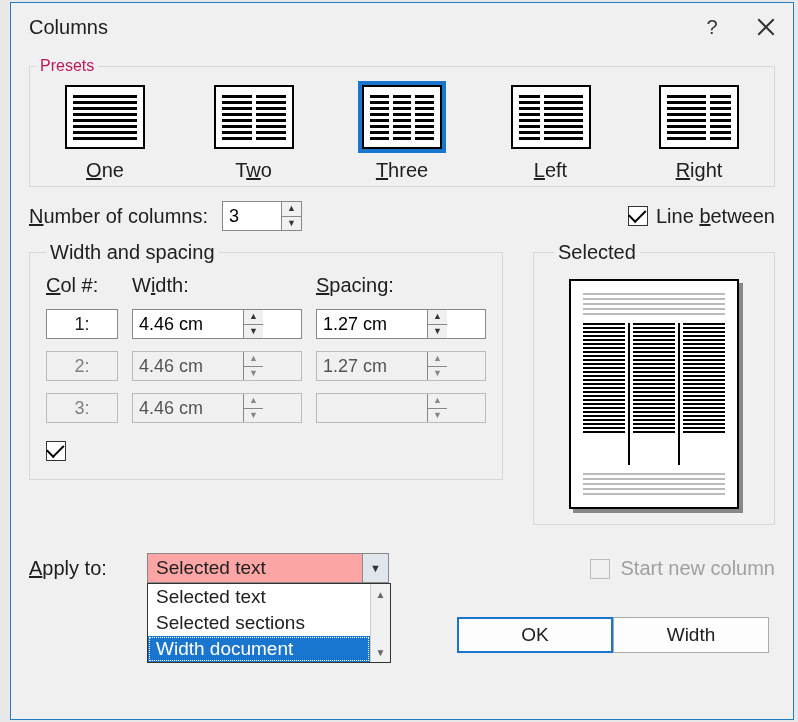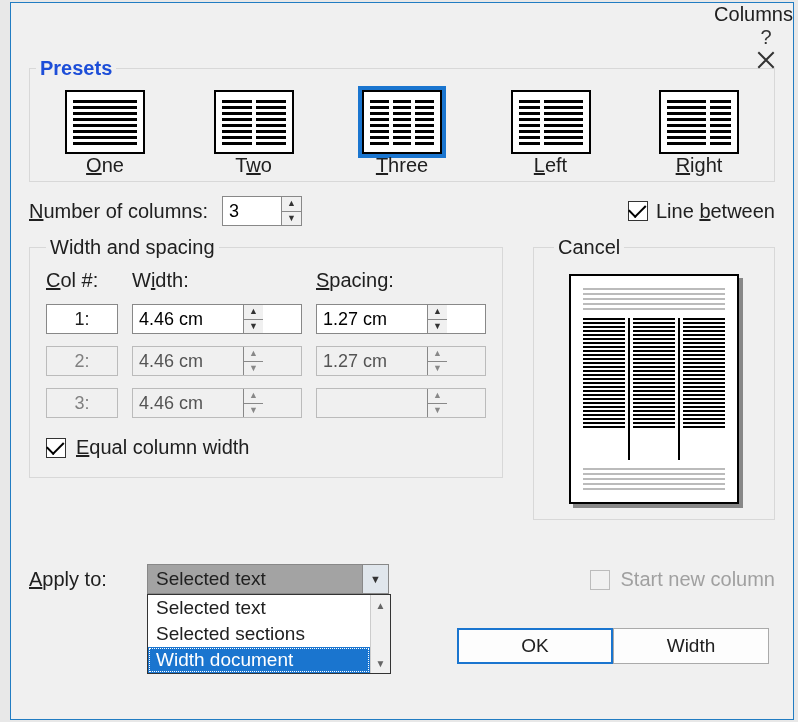"Columns" .titlebar { align-items: flex-end -> center; flex-direction: column -> none }
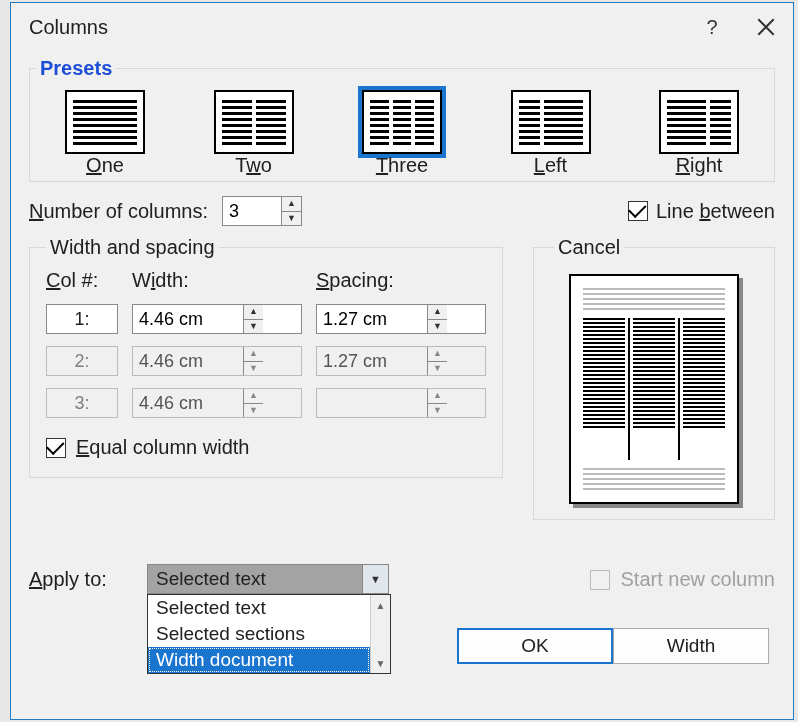"Presets" fieldset.presets legend { color: #1d4ed8 -> #be185d; font-size: 20px -> 16px; font-weight: bold -> none }
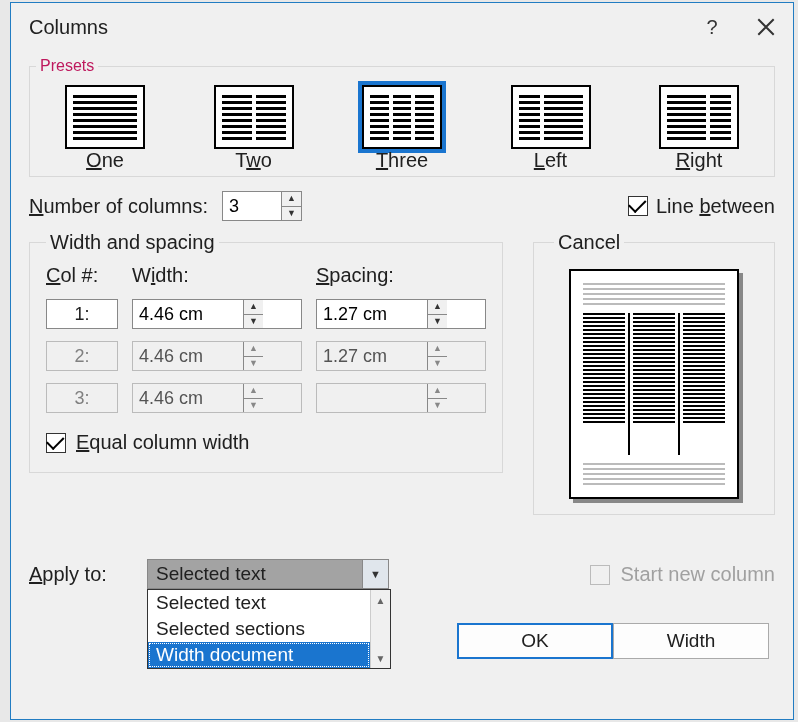"One" .preset-label { margin-top: none -> 10px }
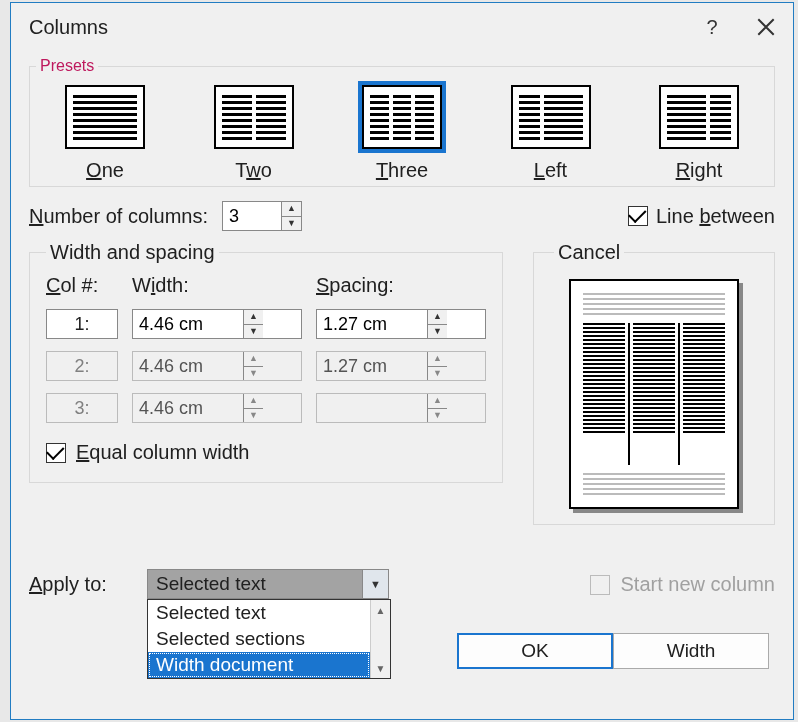"Cancel" legend { text: Cancel -> Selected }
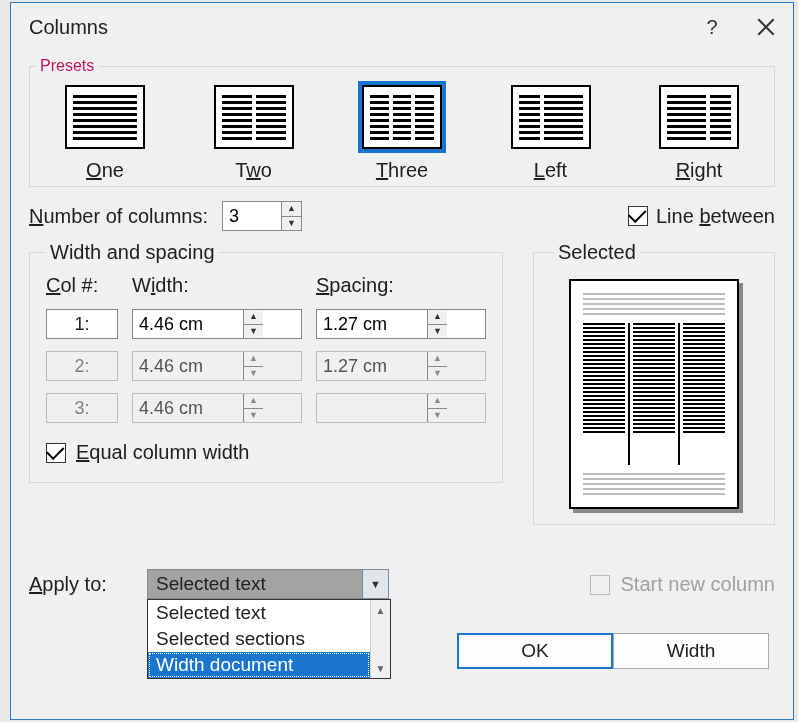"Equal column width" span { html: <span><span>E</span>qual column width</span> -> none }
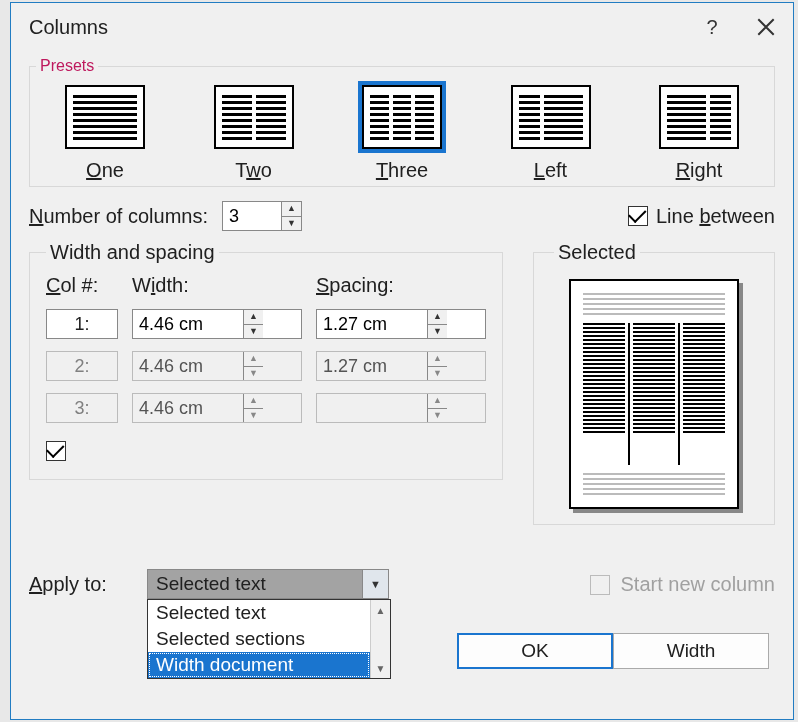"Apply to:" .apply-row { margin-top: 44px -> 28px }
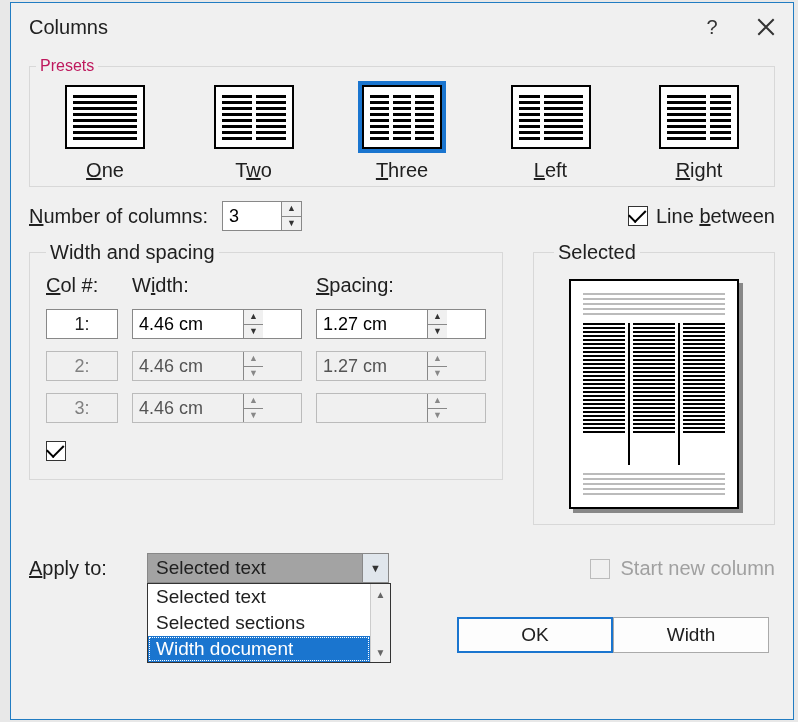"Selected text" .combo { background: #a3a3a3 -> #fca5a5 }
